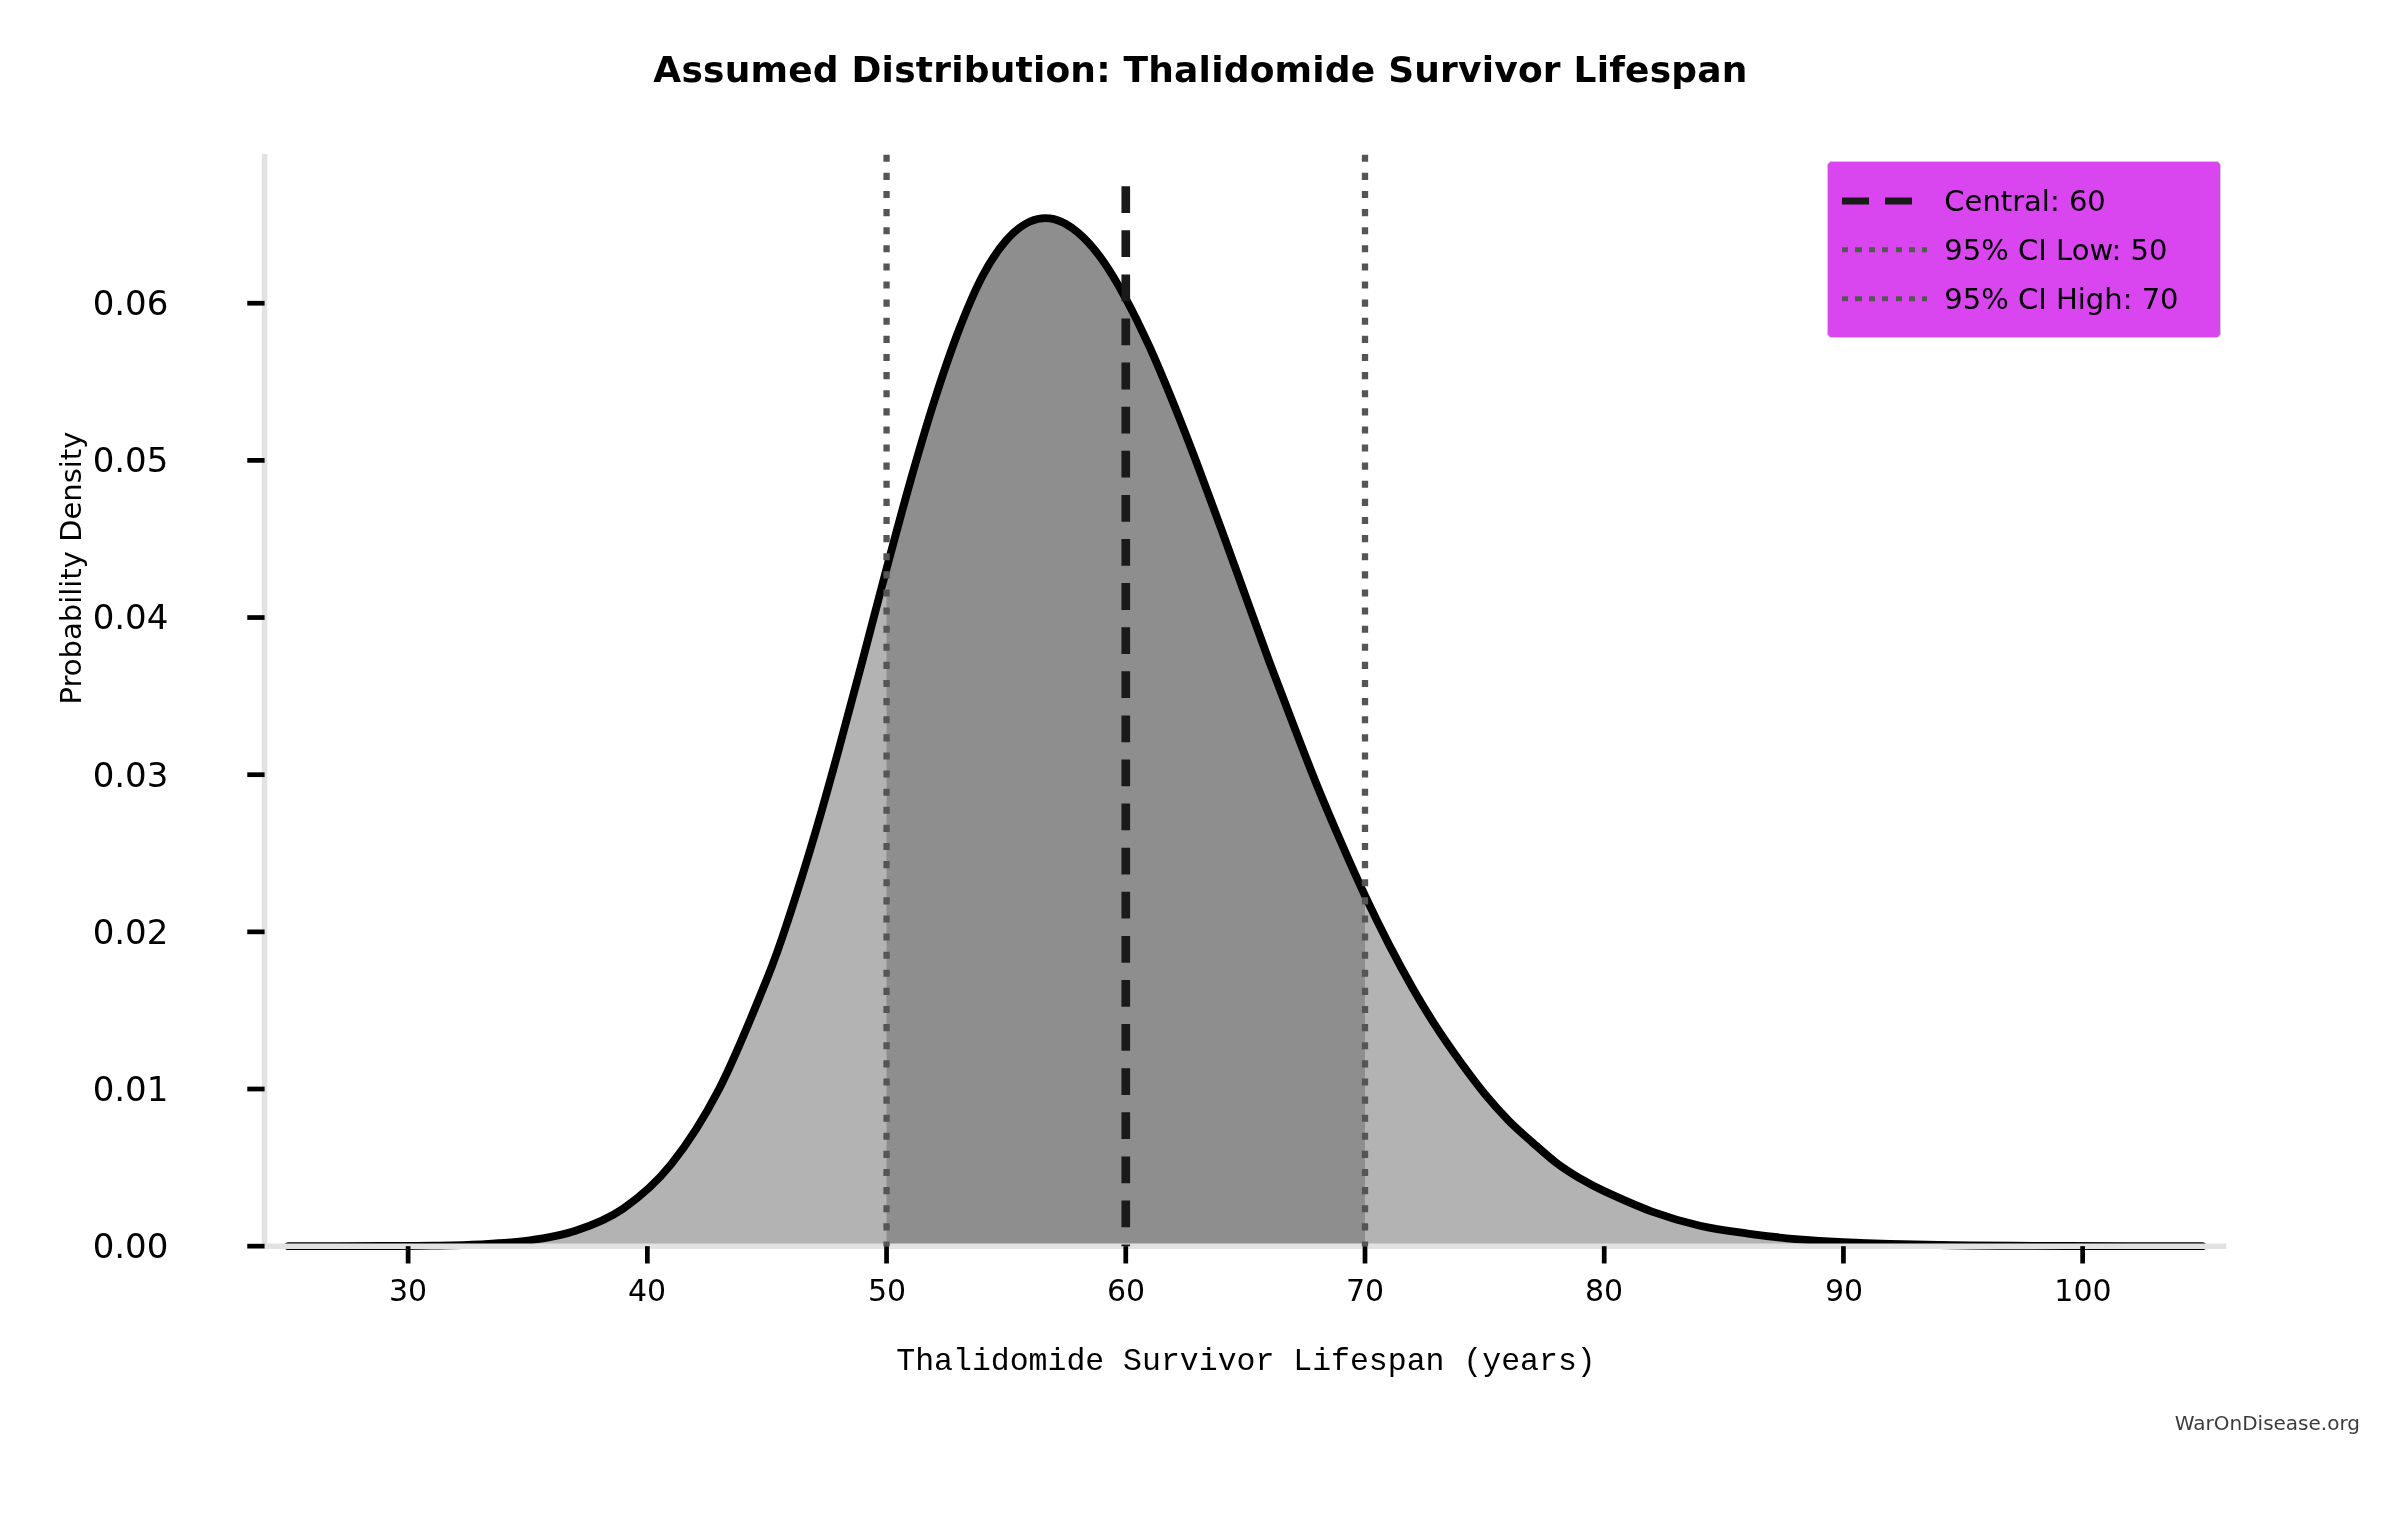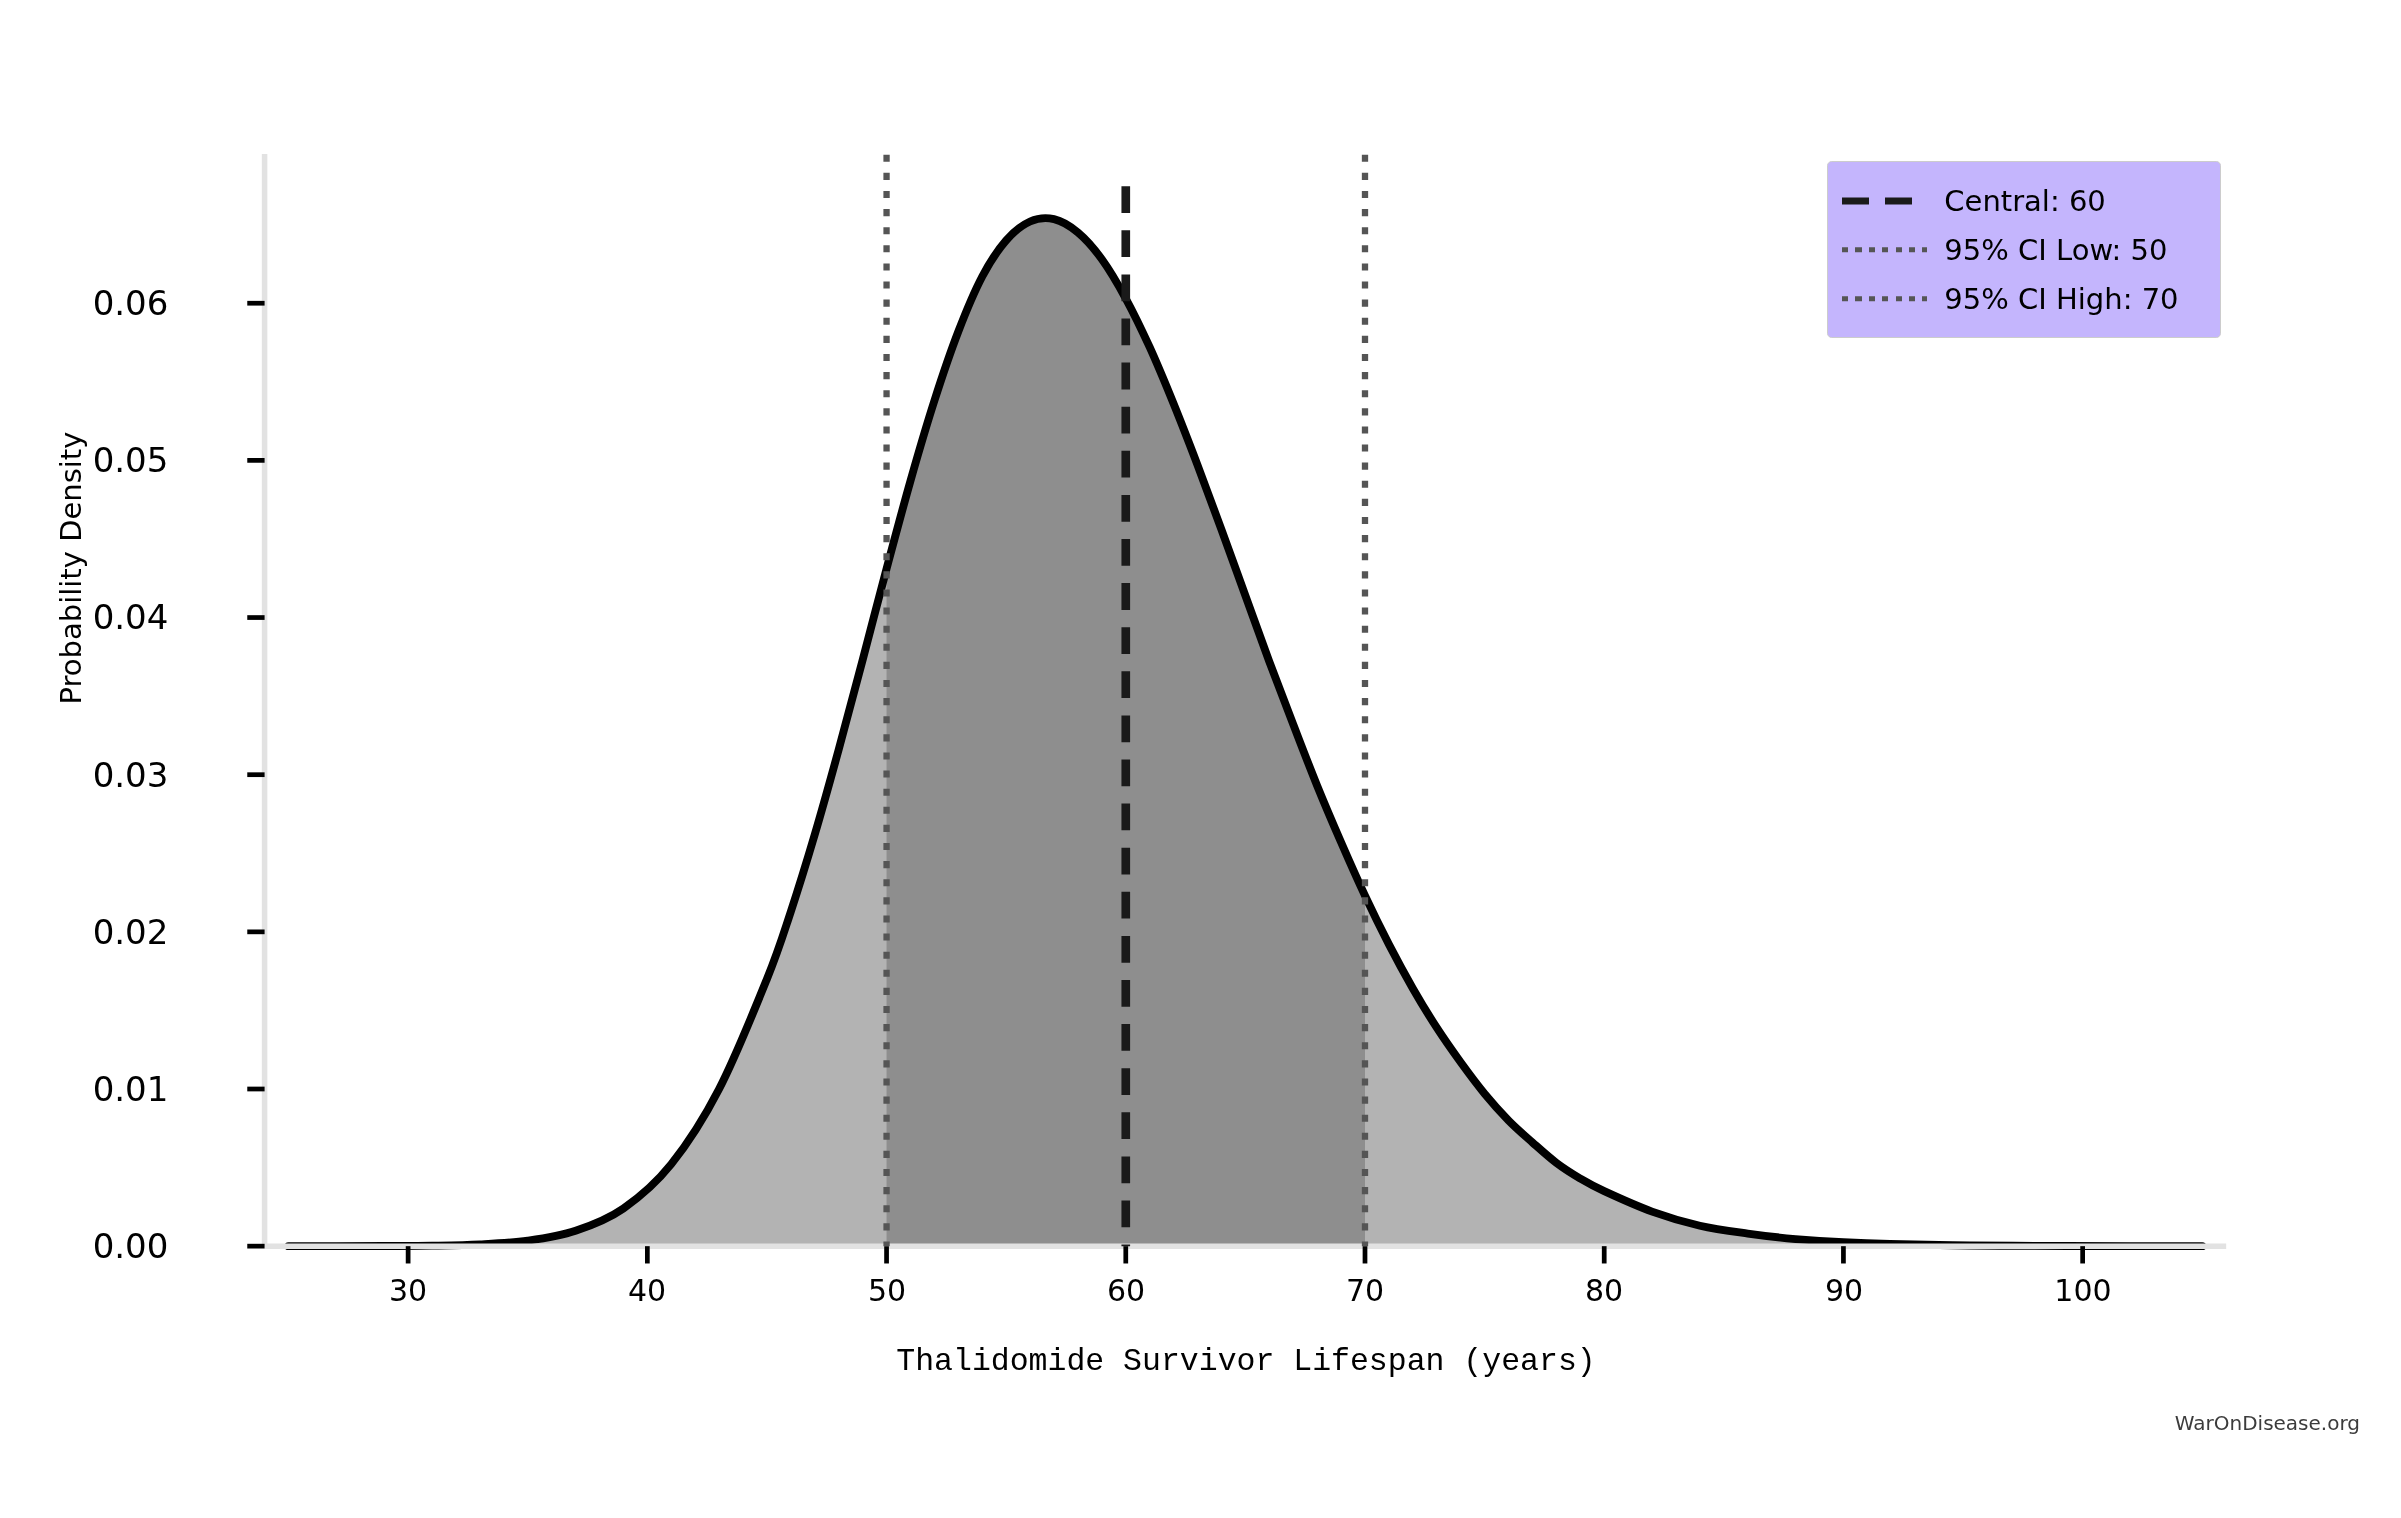"Assumed Distribution: Thalidomide" div { html: none -> <div>Assumed Distribution: Thalidomide Survivor Lifespan</div> }
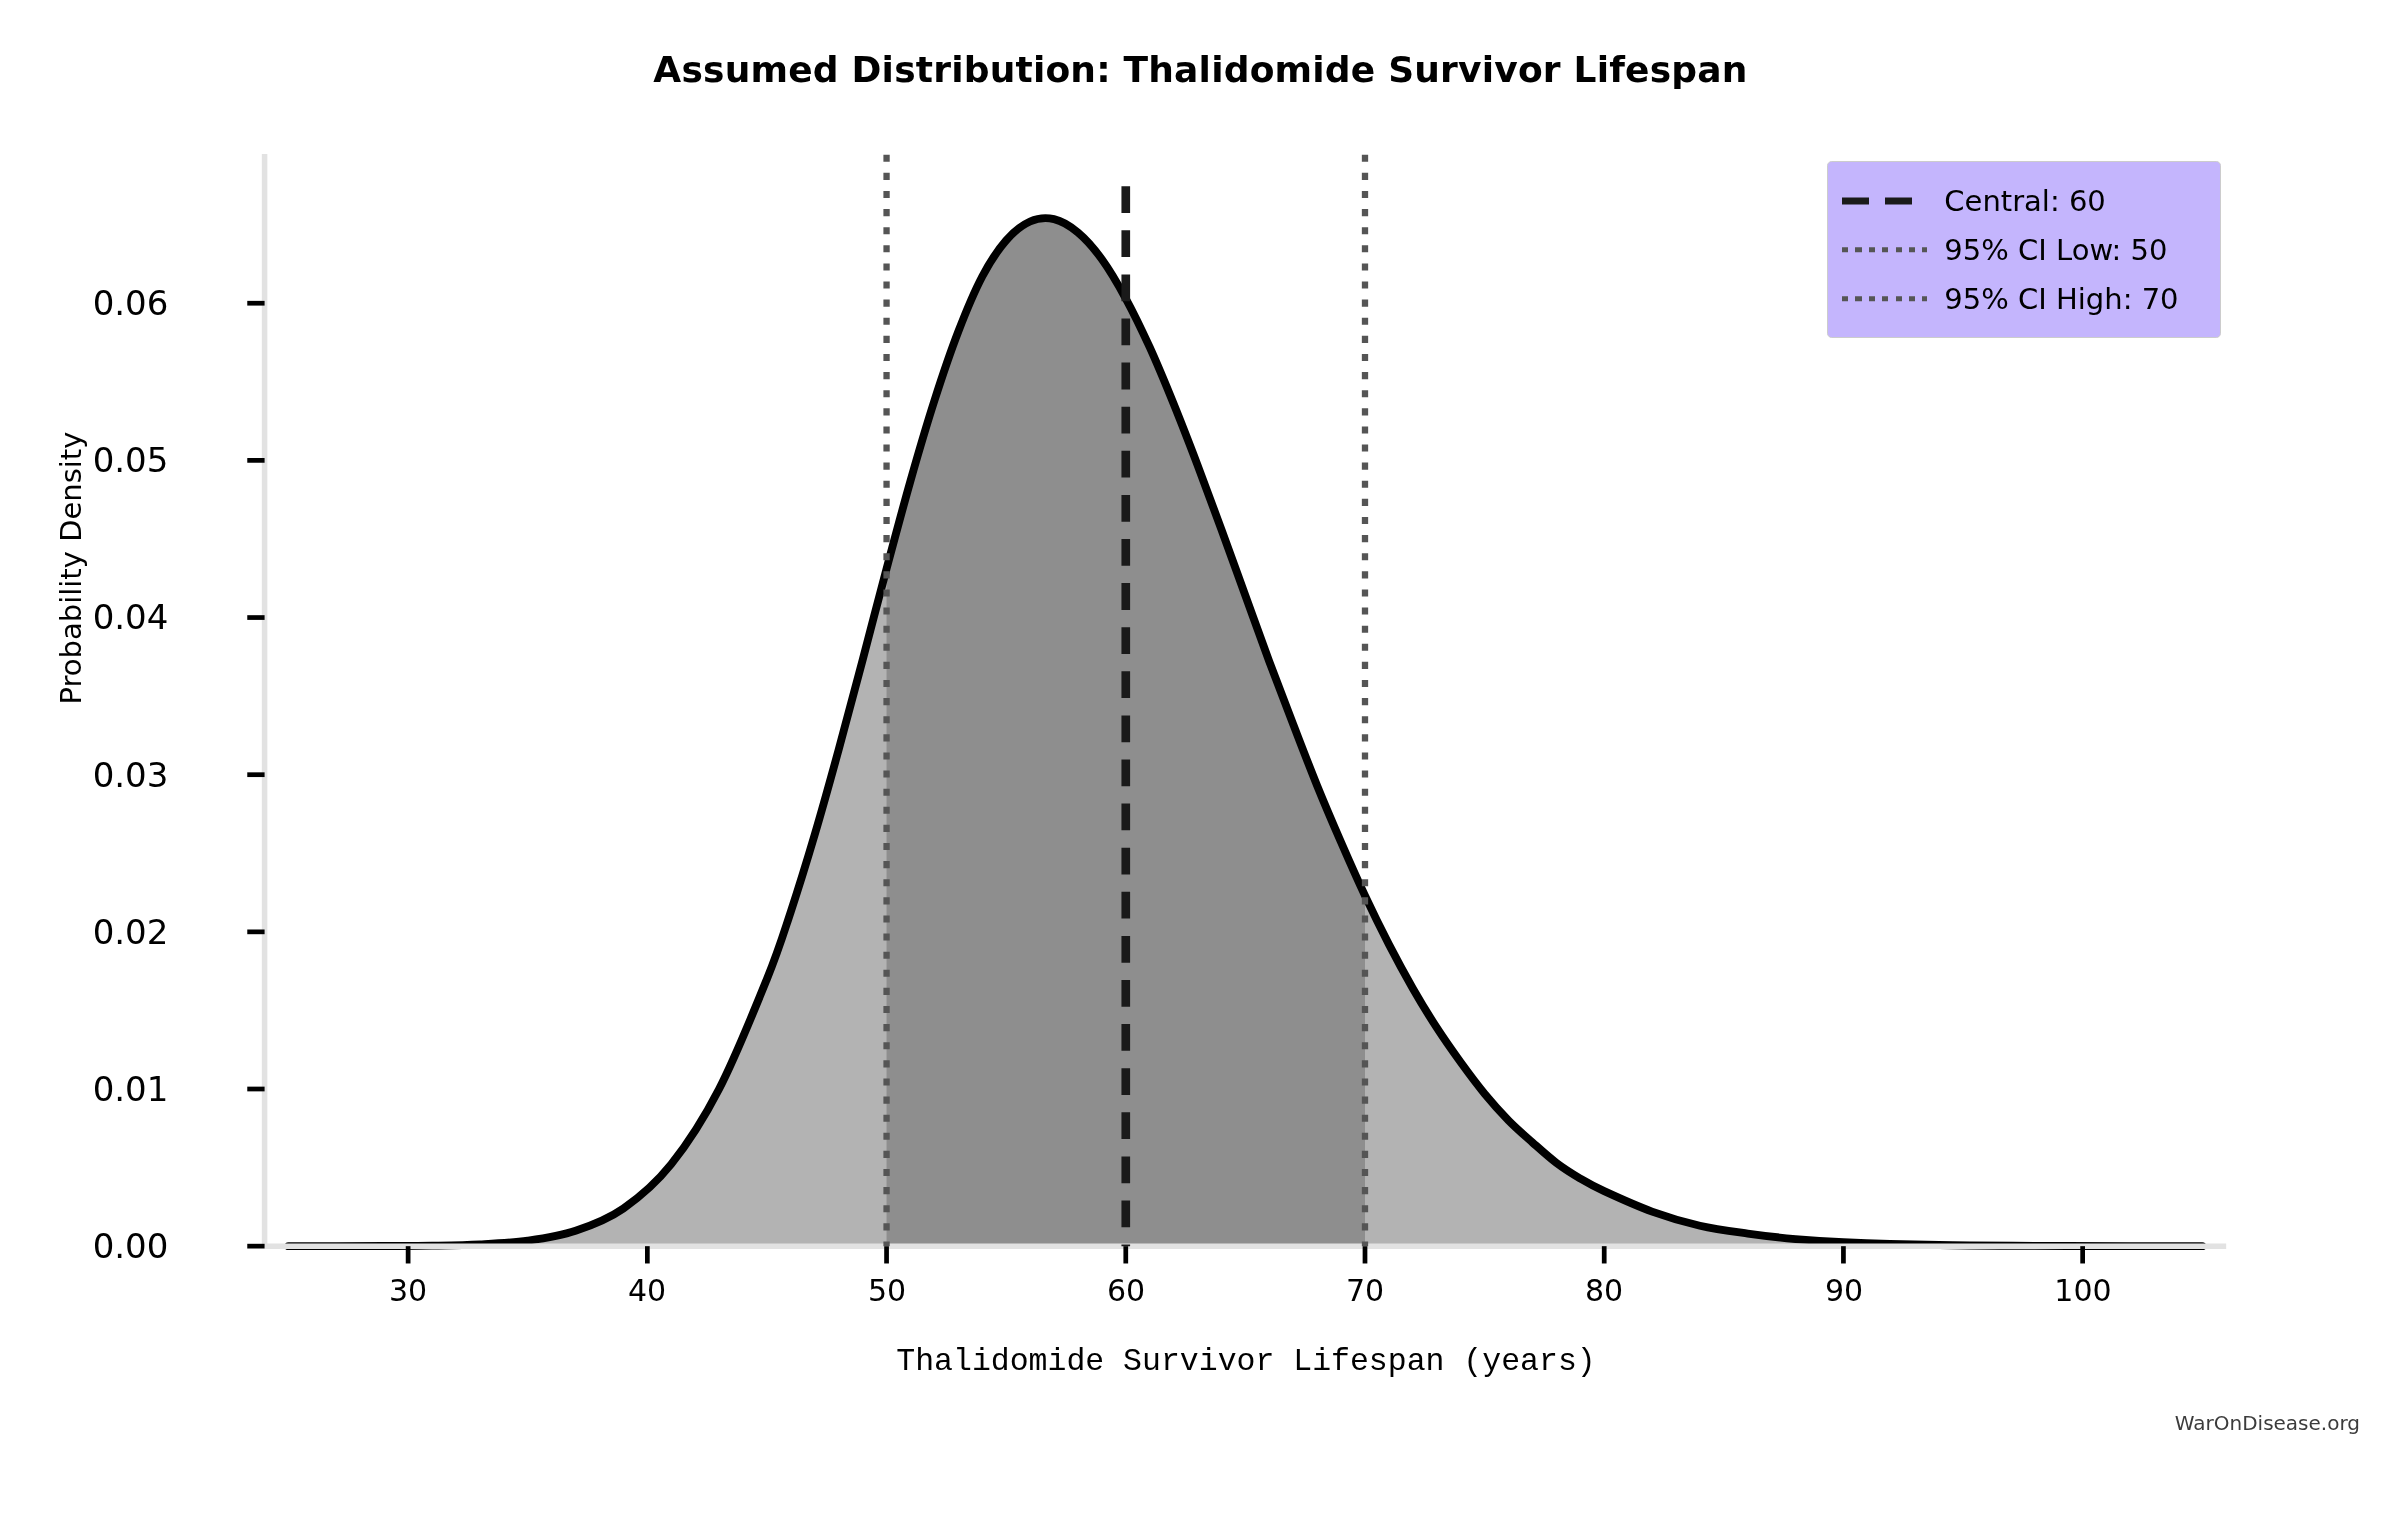"Central: 60" #legend { background: #c4b5fd -> #d946ef }
